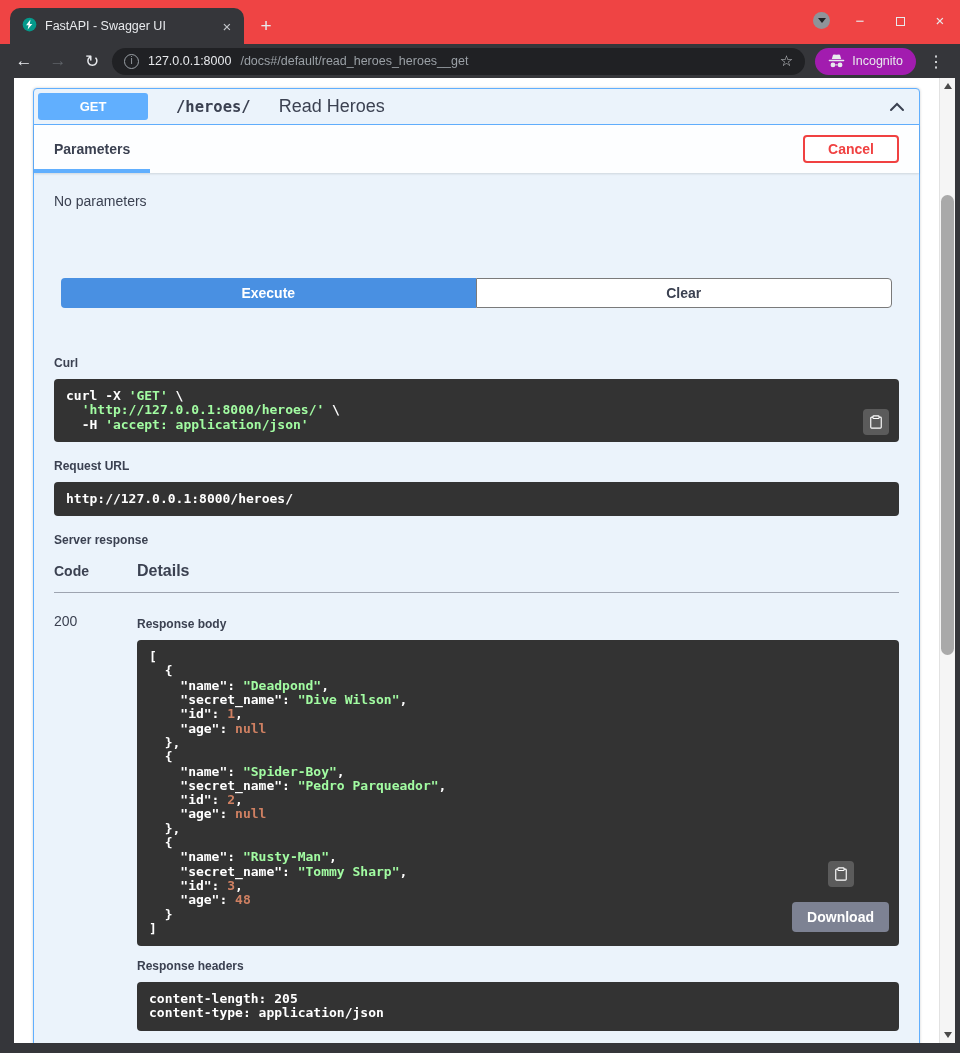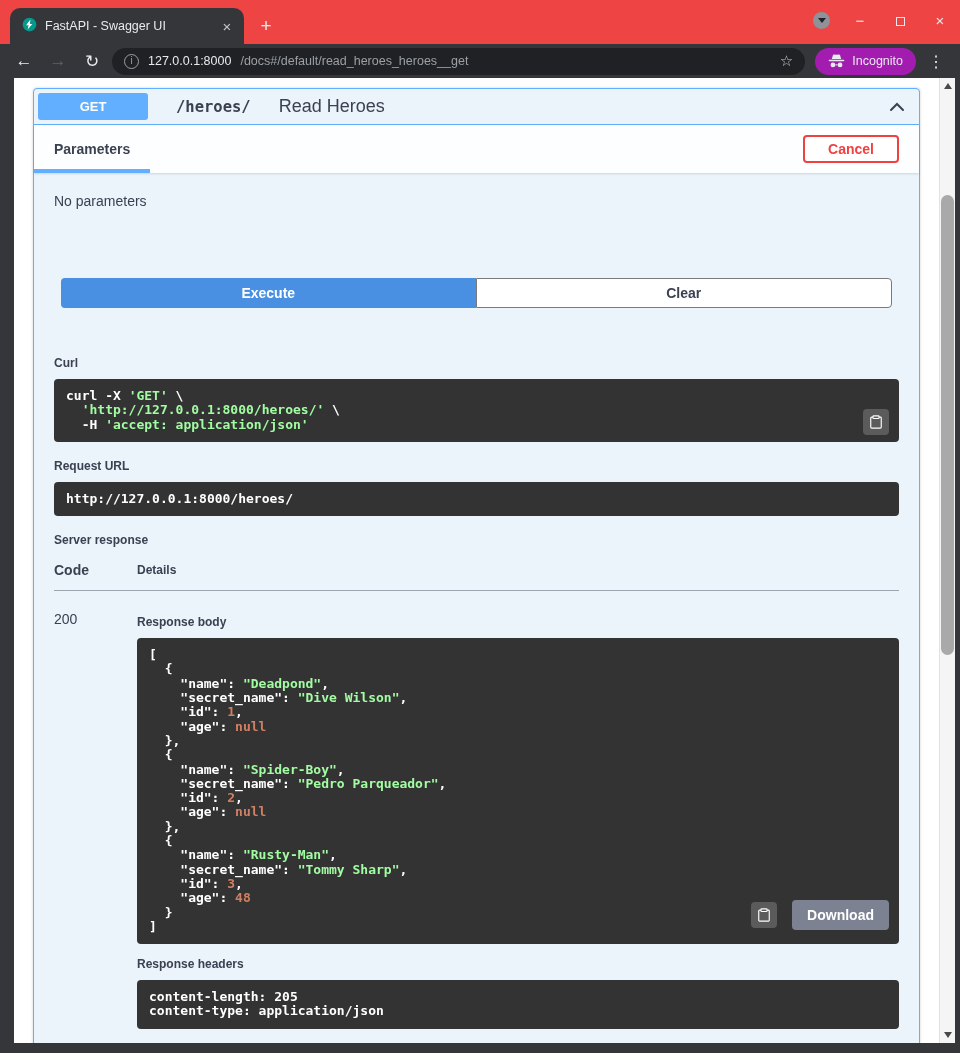"Details" .th-details { font-size: 12px -> 16px }
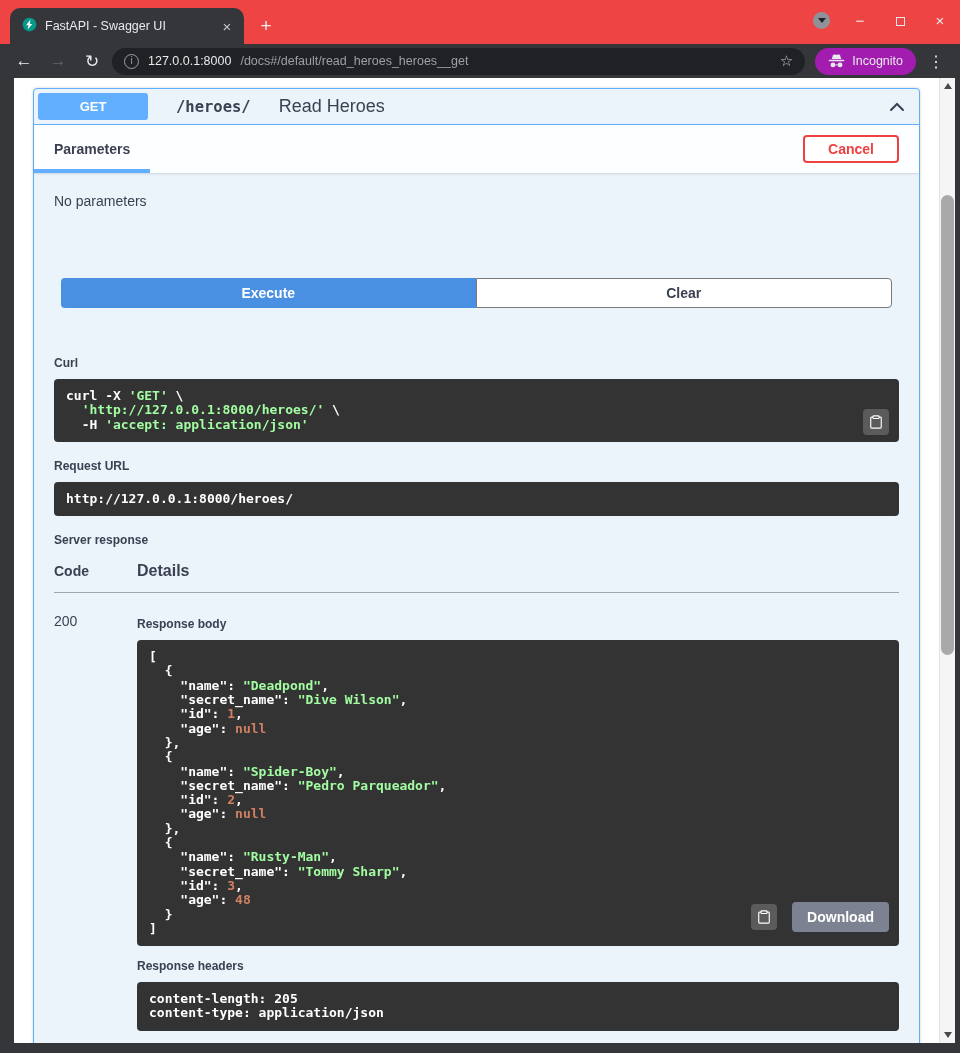"Download" .block-actions { flex-direction: none -> column }
